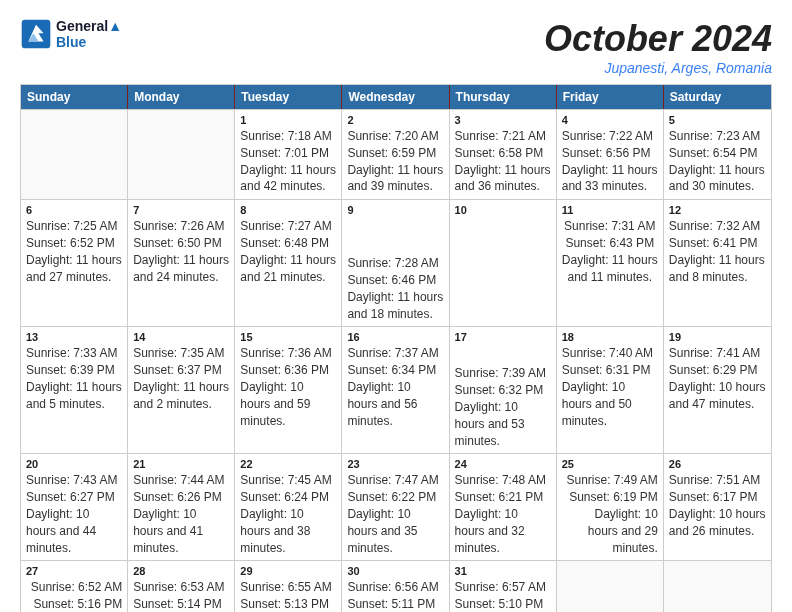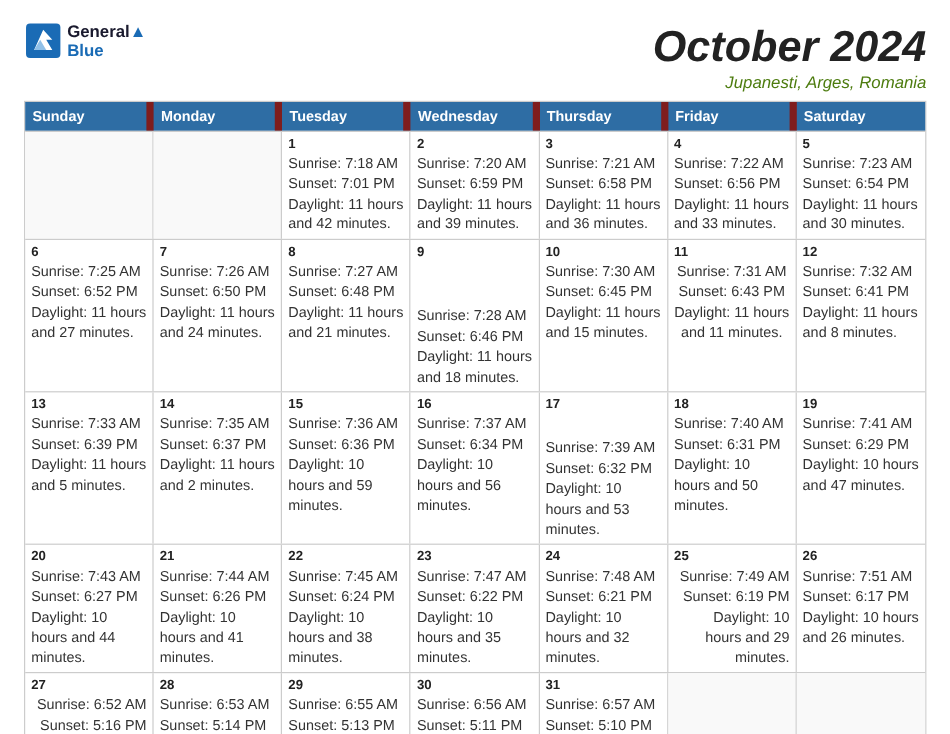"Jupanesti, Arges, Romania" .subtitle { color: #4d7c0f -> #3b82f6 }
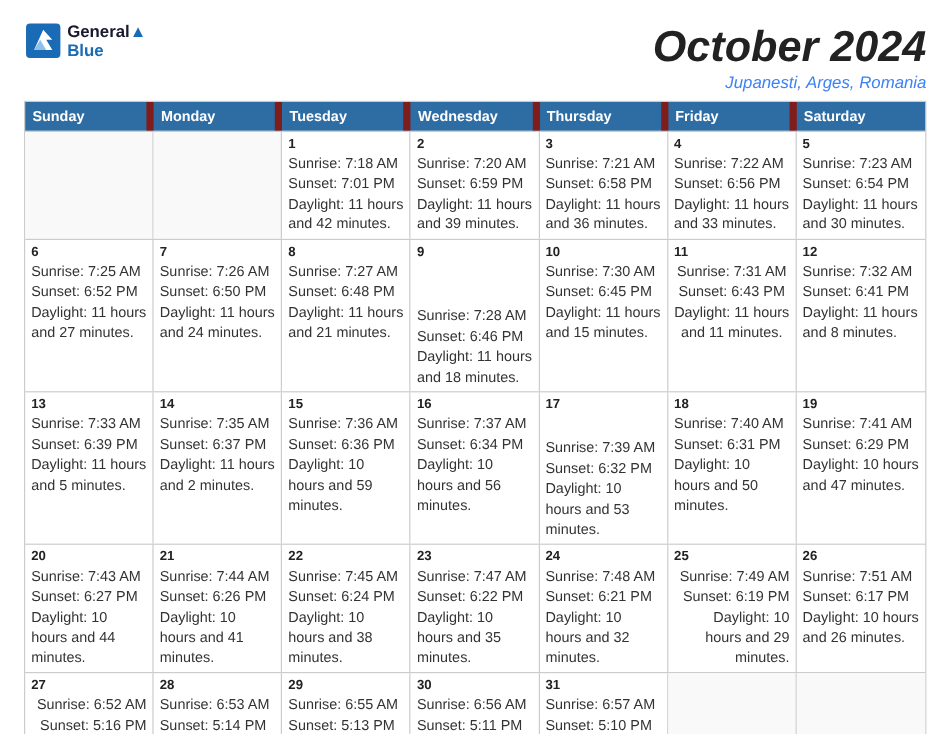"Sunday" .cal-header-cell { border-right: 6px solid #7f1d1d -> 1px solid #7f1d1d }
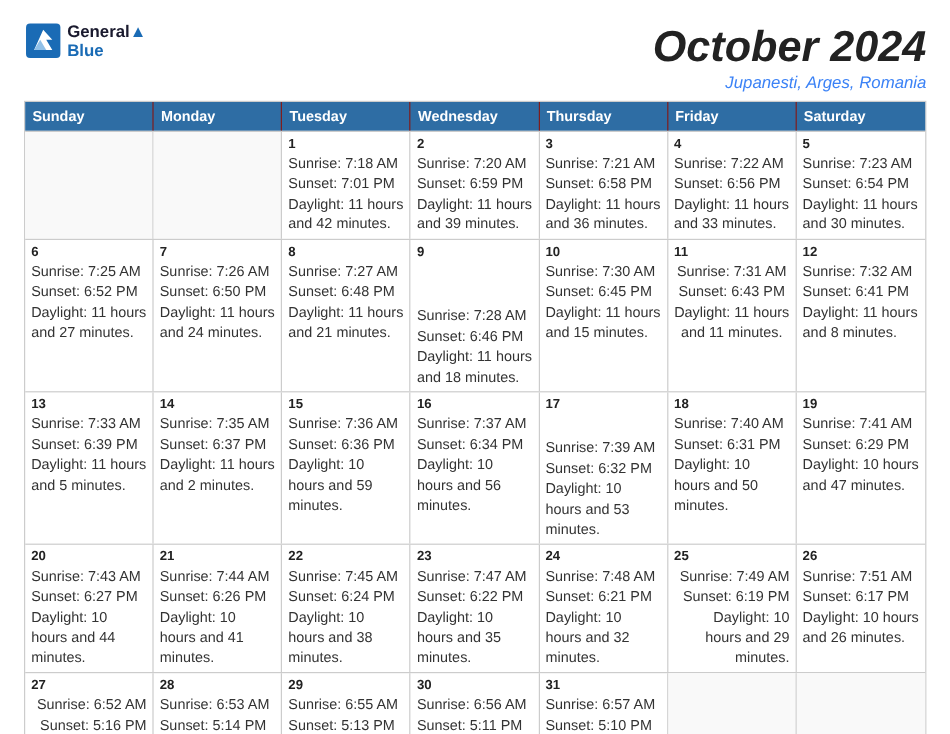"Sunrise: 7:30 AM" div.cell-info { html: <div>Sunrise: 7:30 AM Sunset: 6:45 PM Daylight: 11 hours and 15 minutes.</div> -> none }
